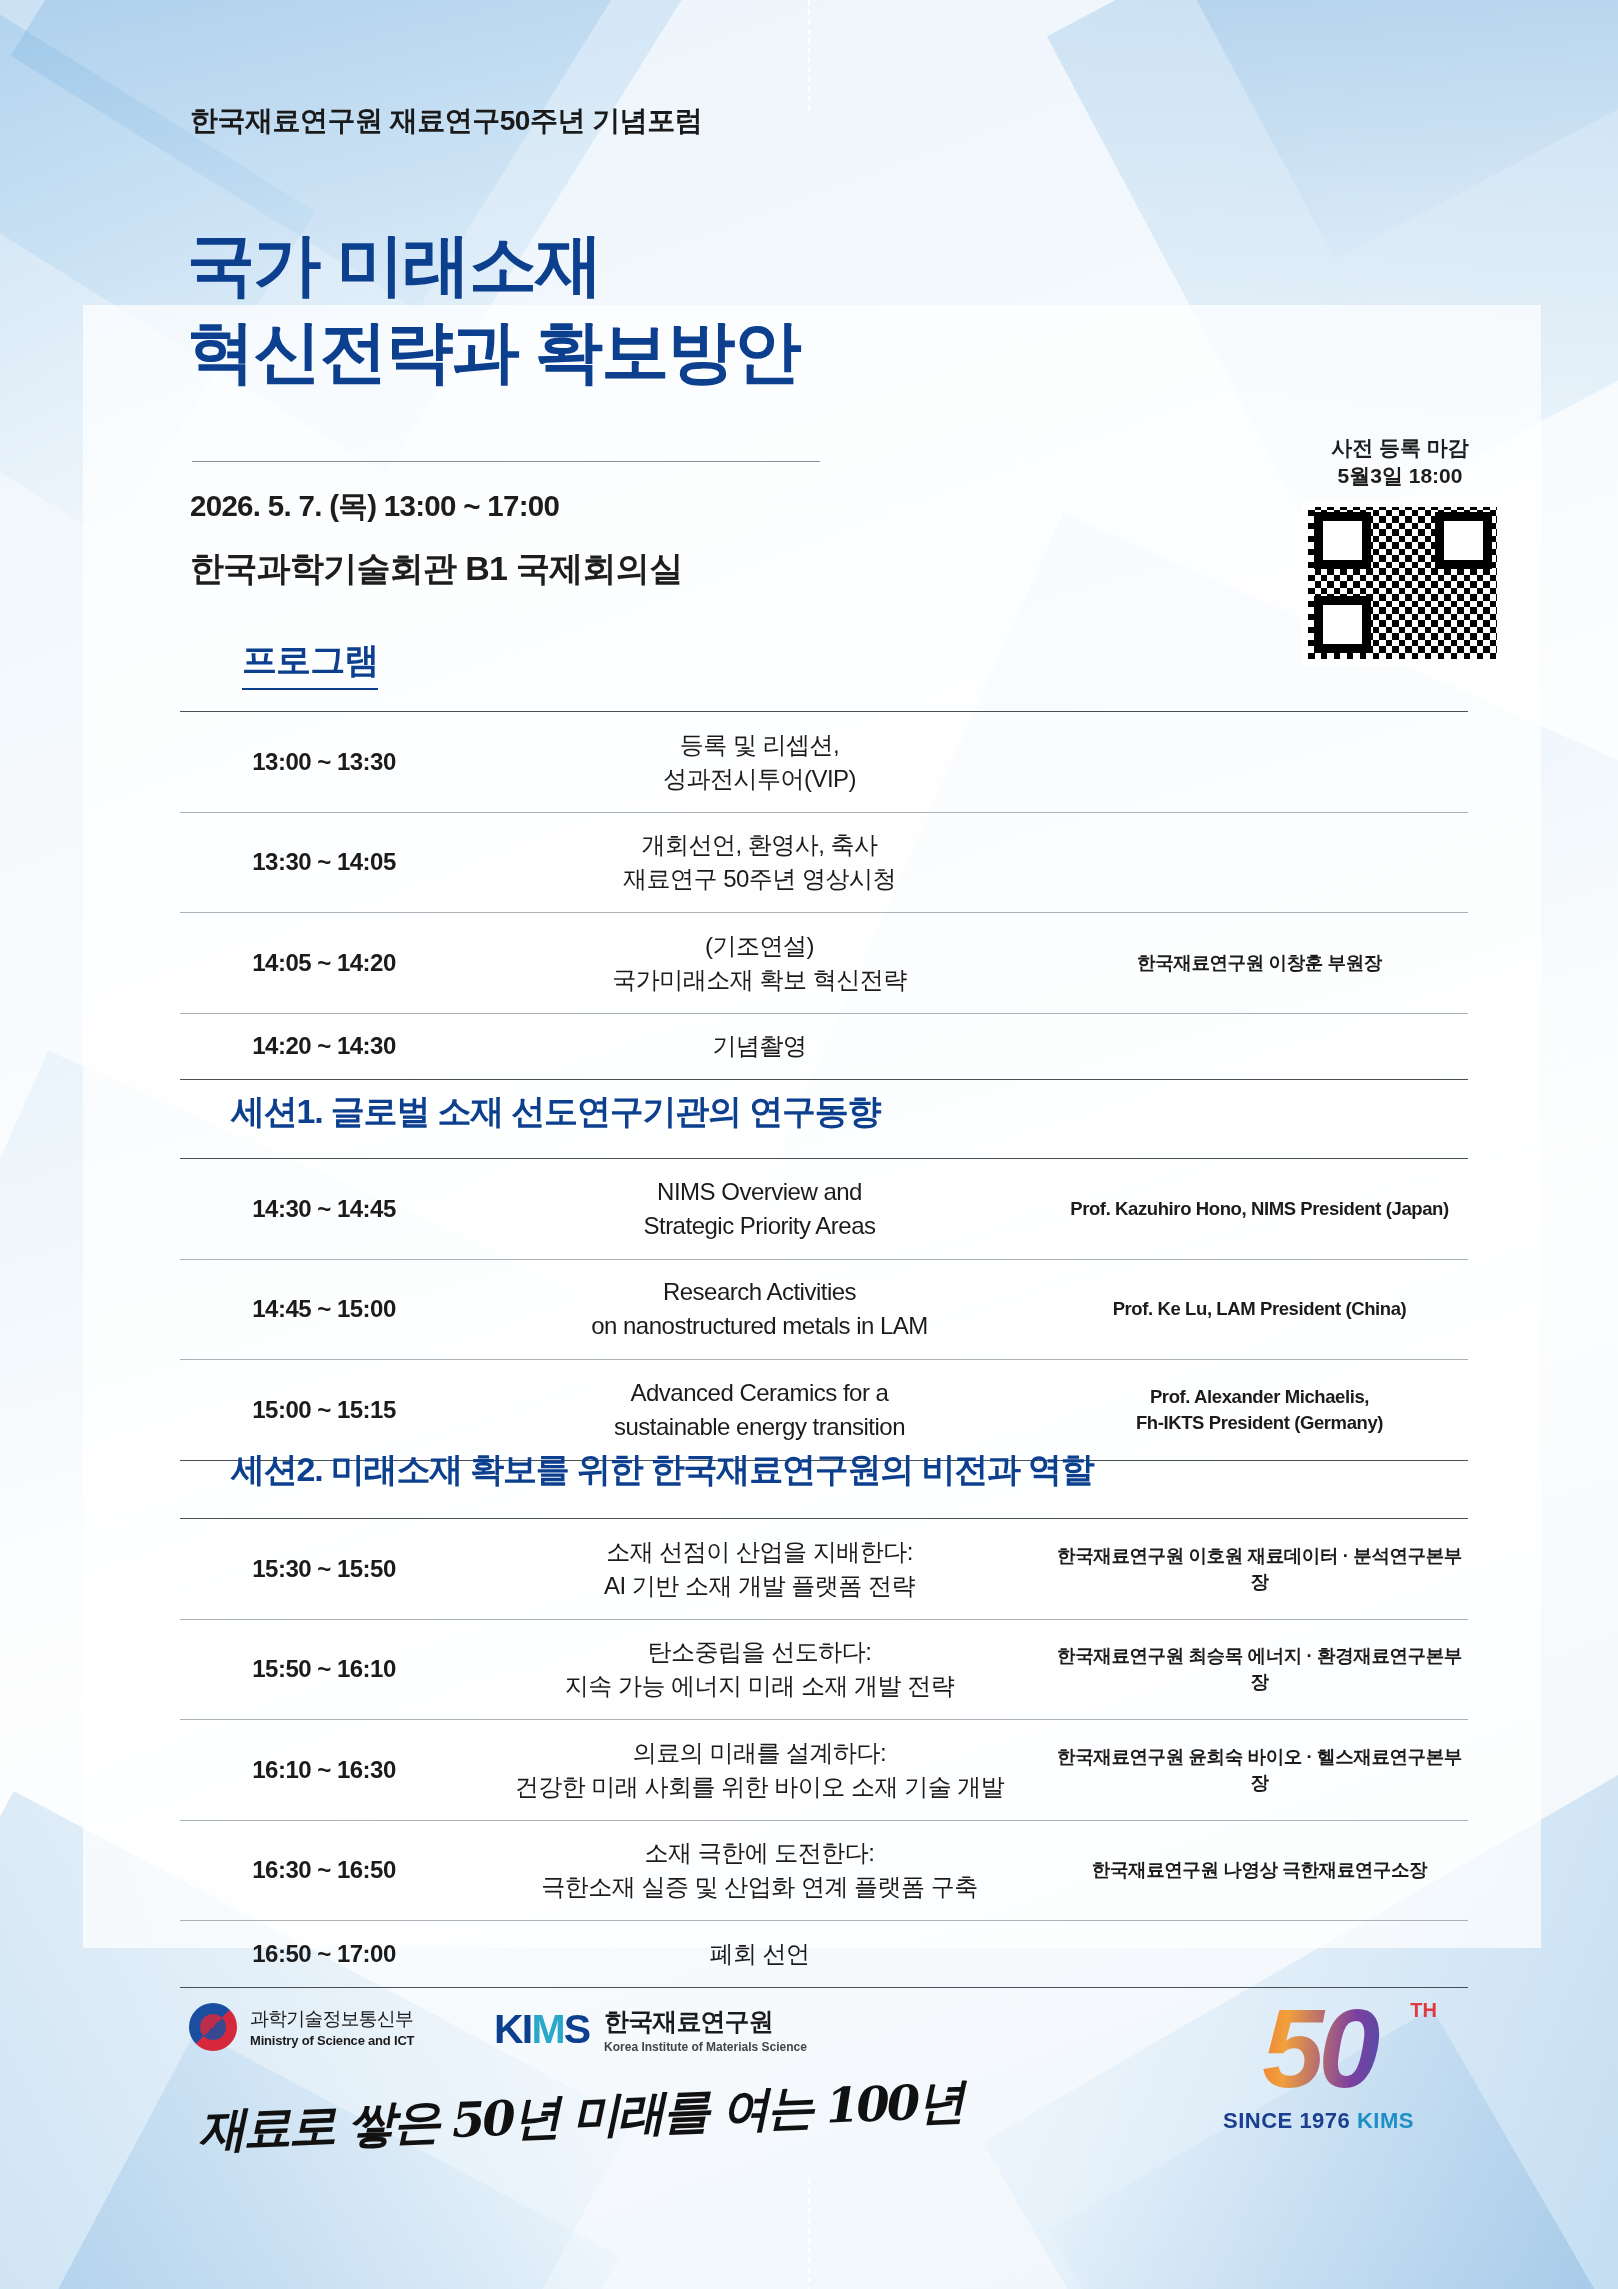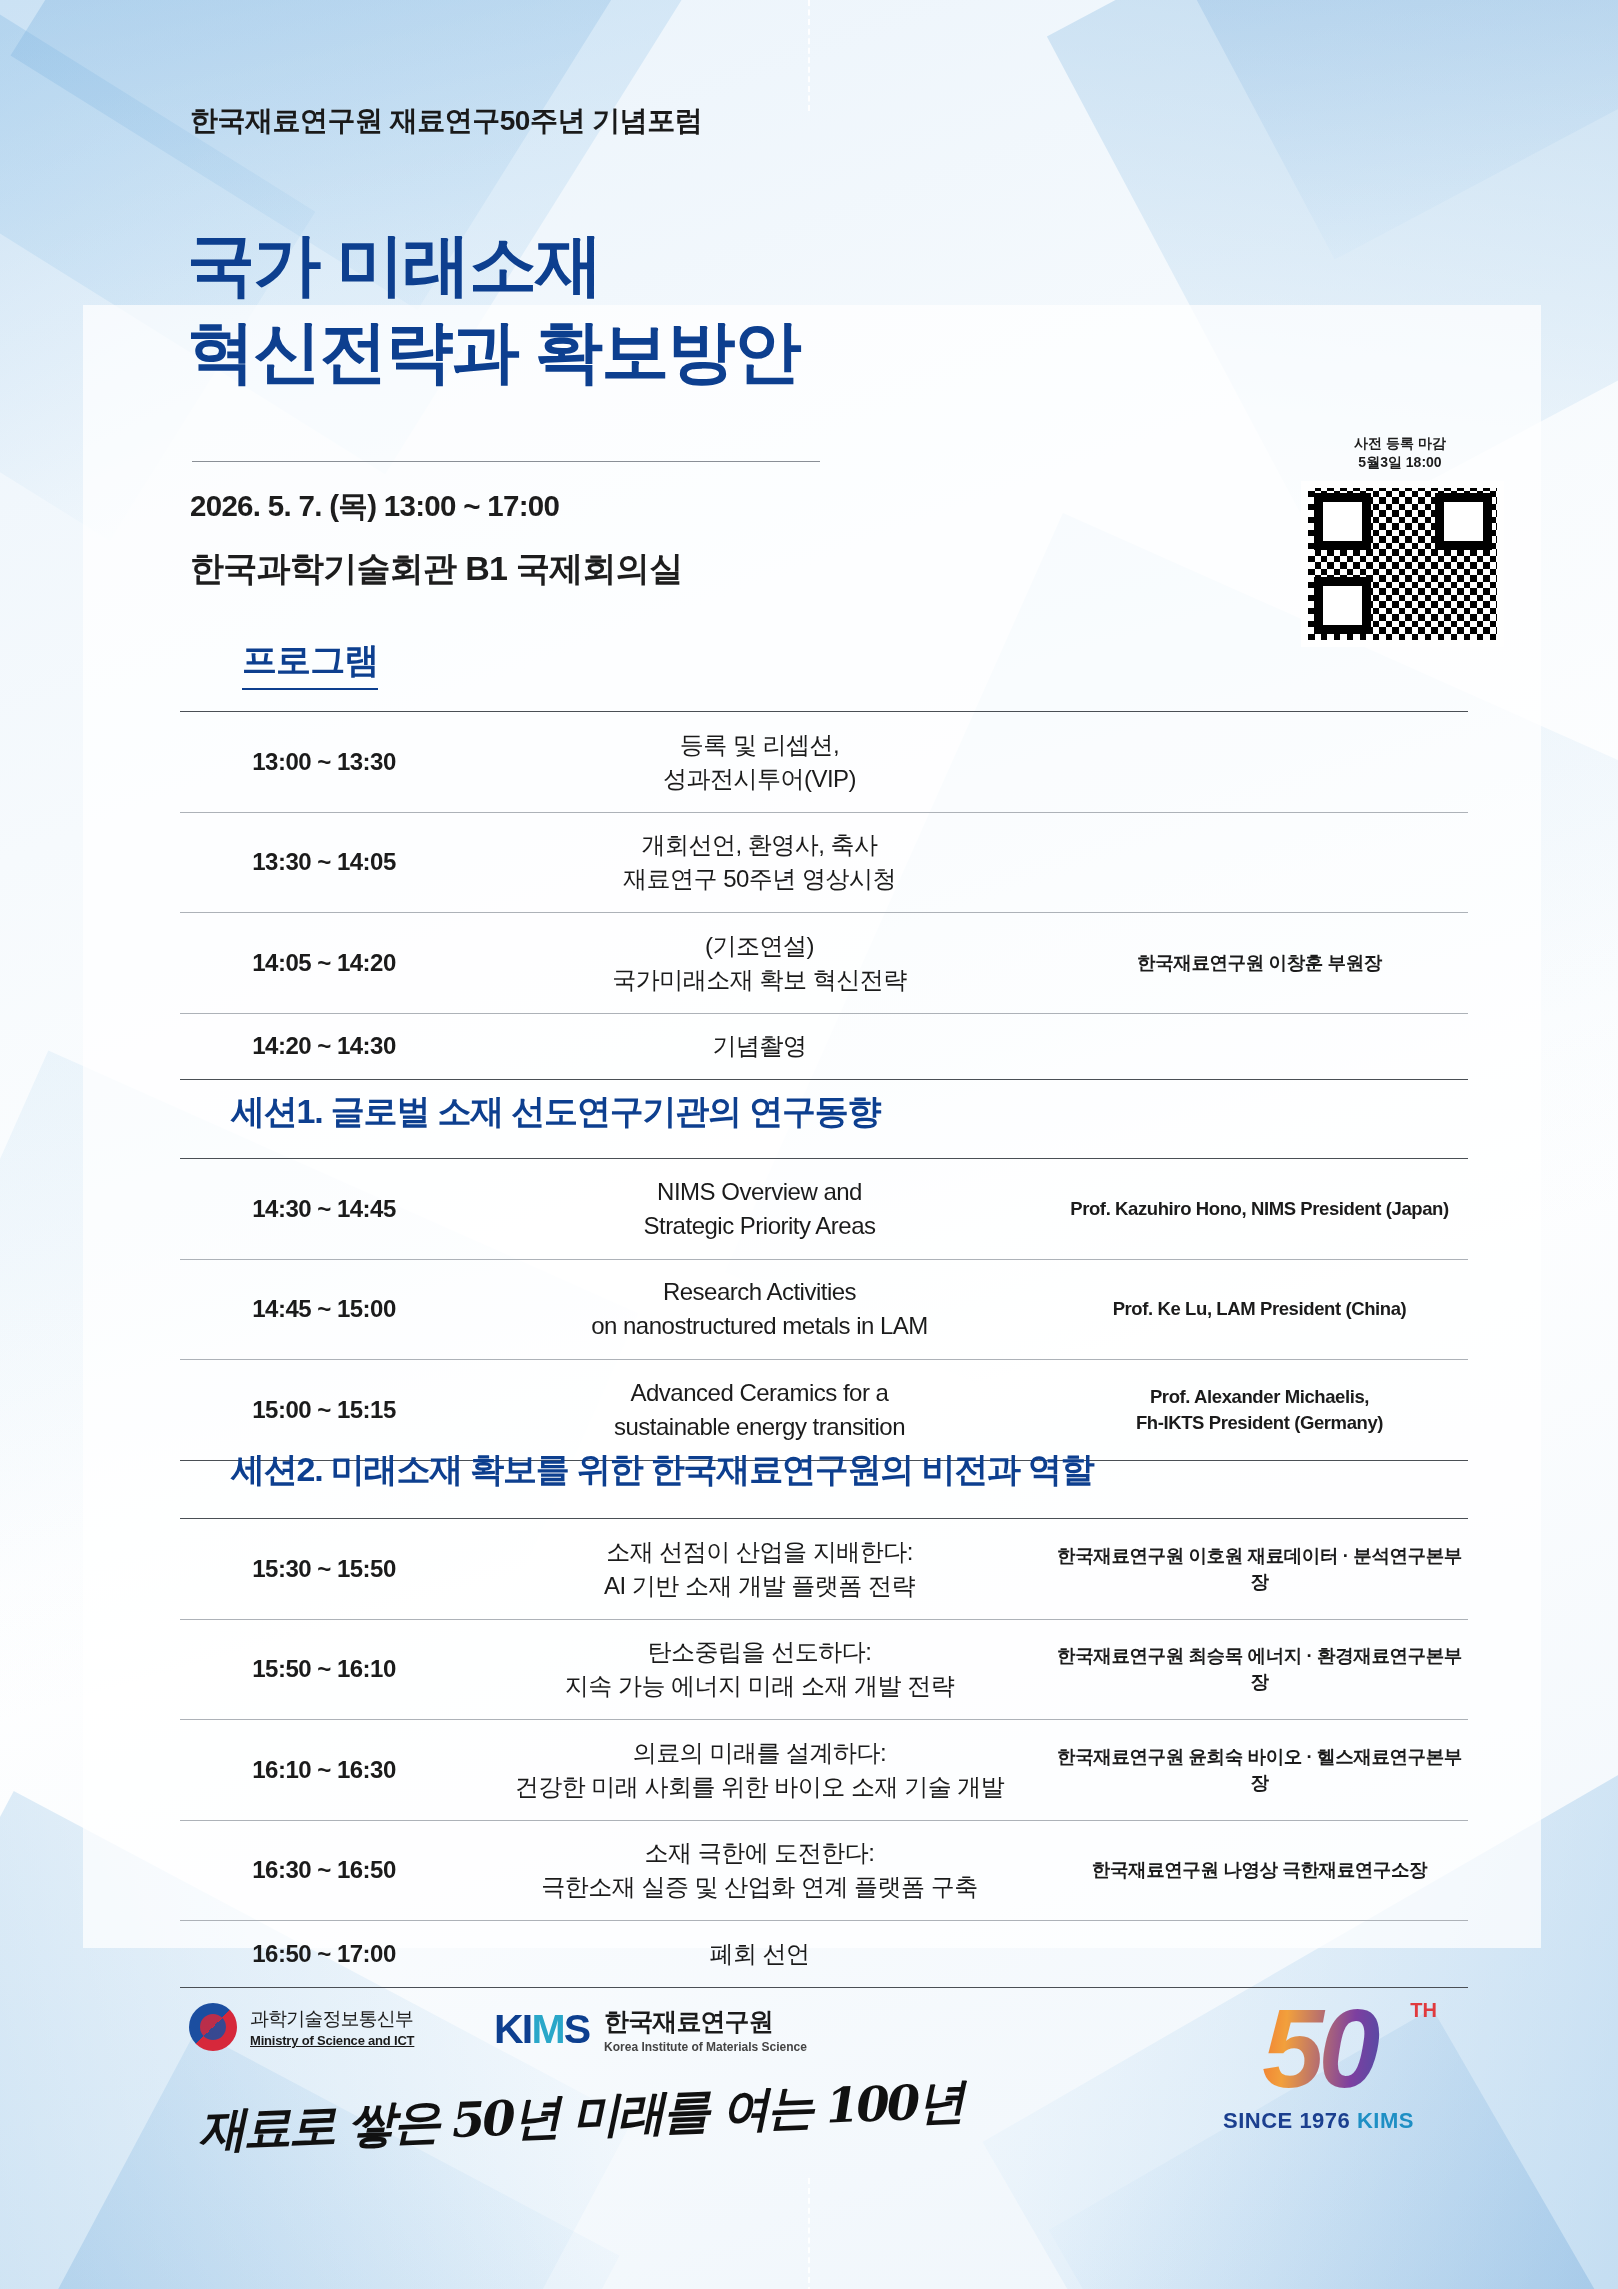"사전 등록 마감" .qr-cap1, .qr-cap2 { font-size: 14px -> 21px }
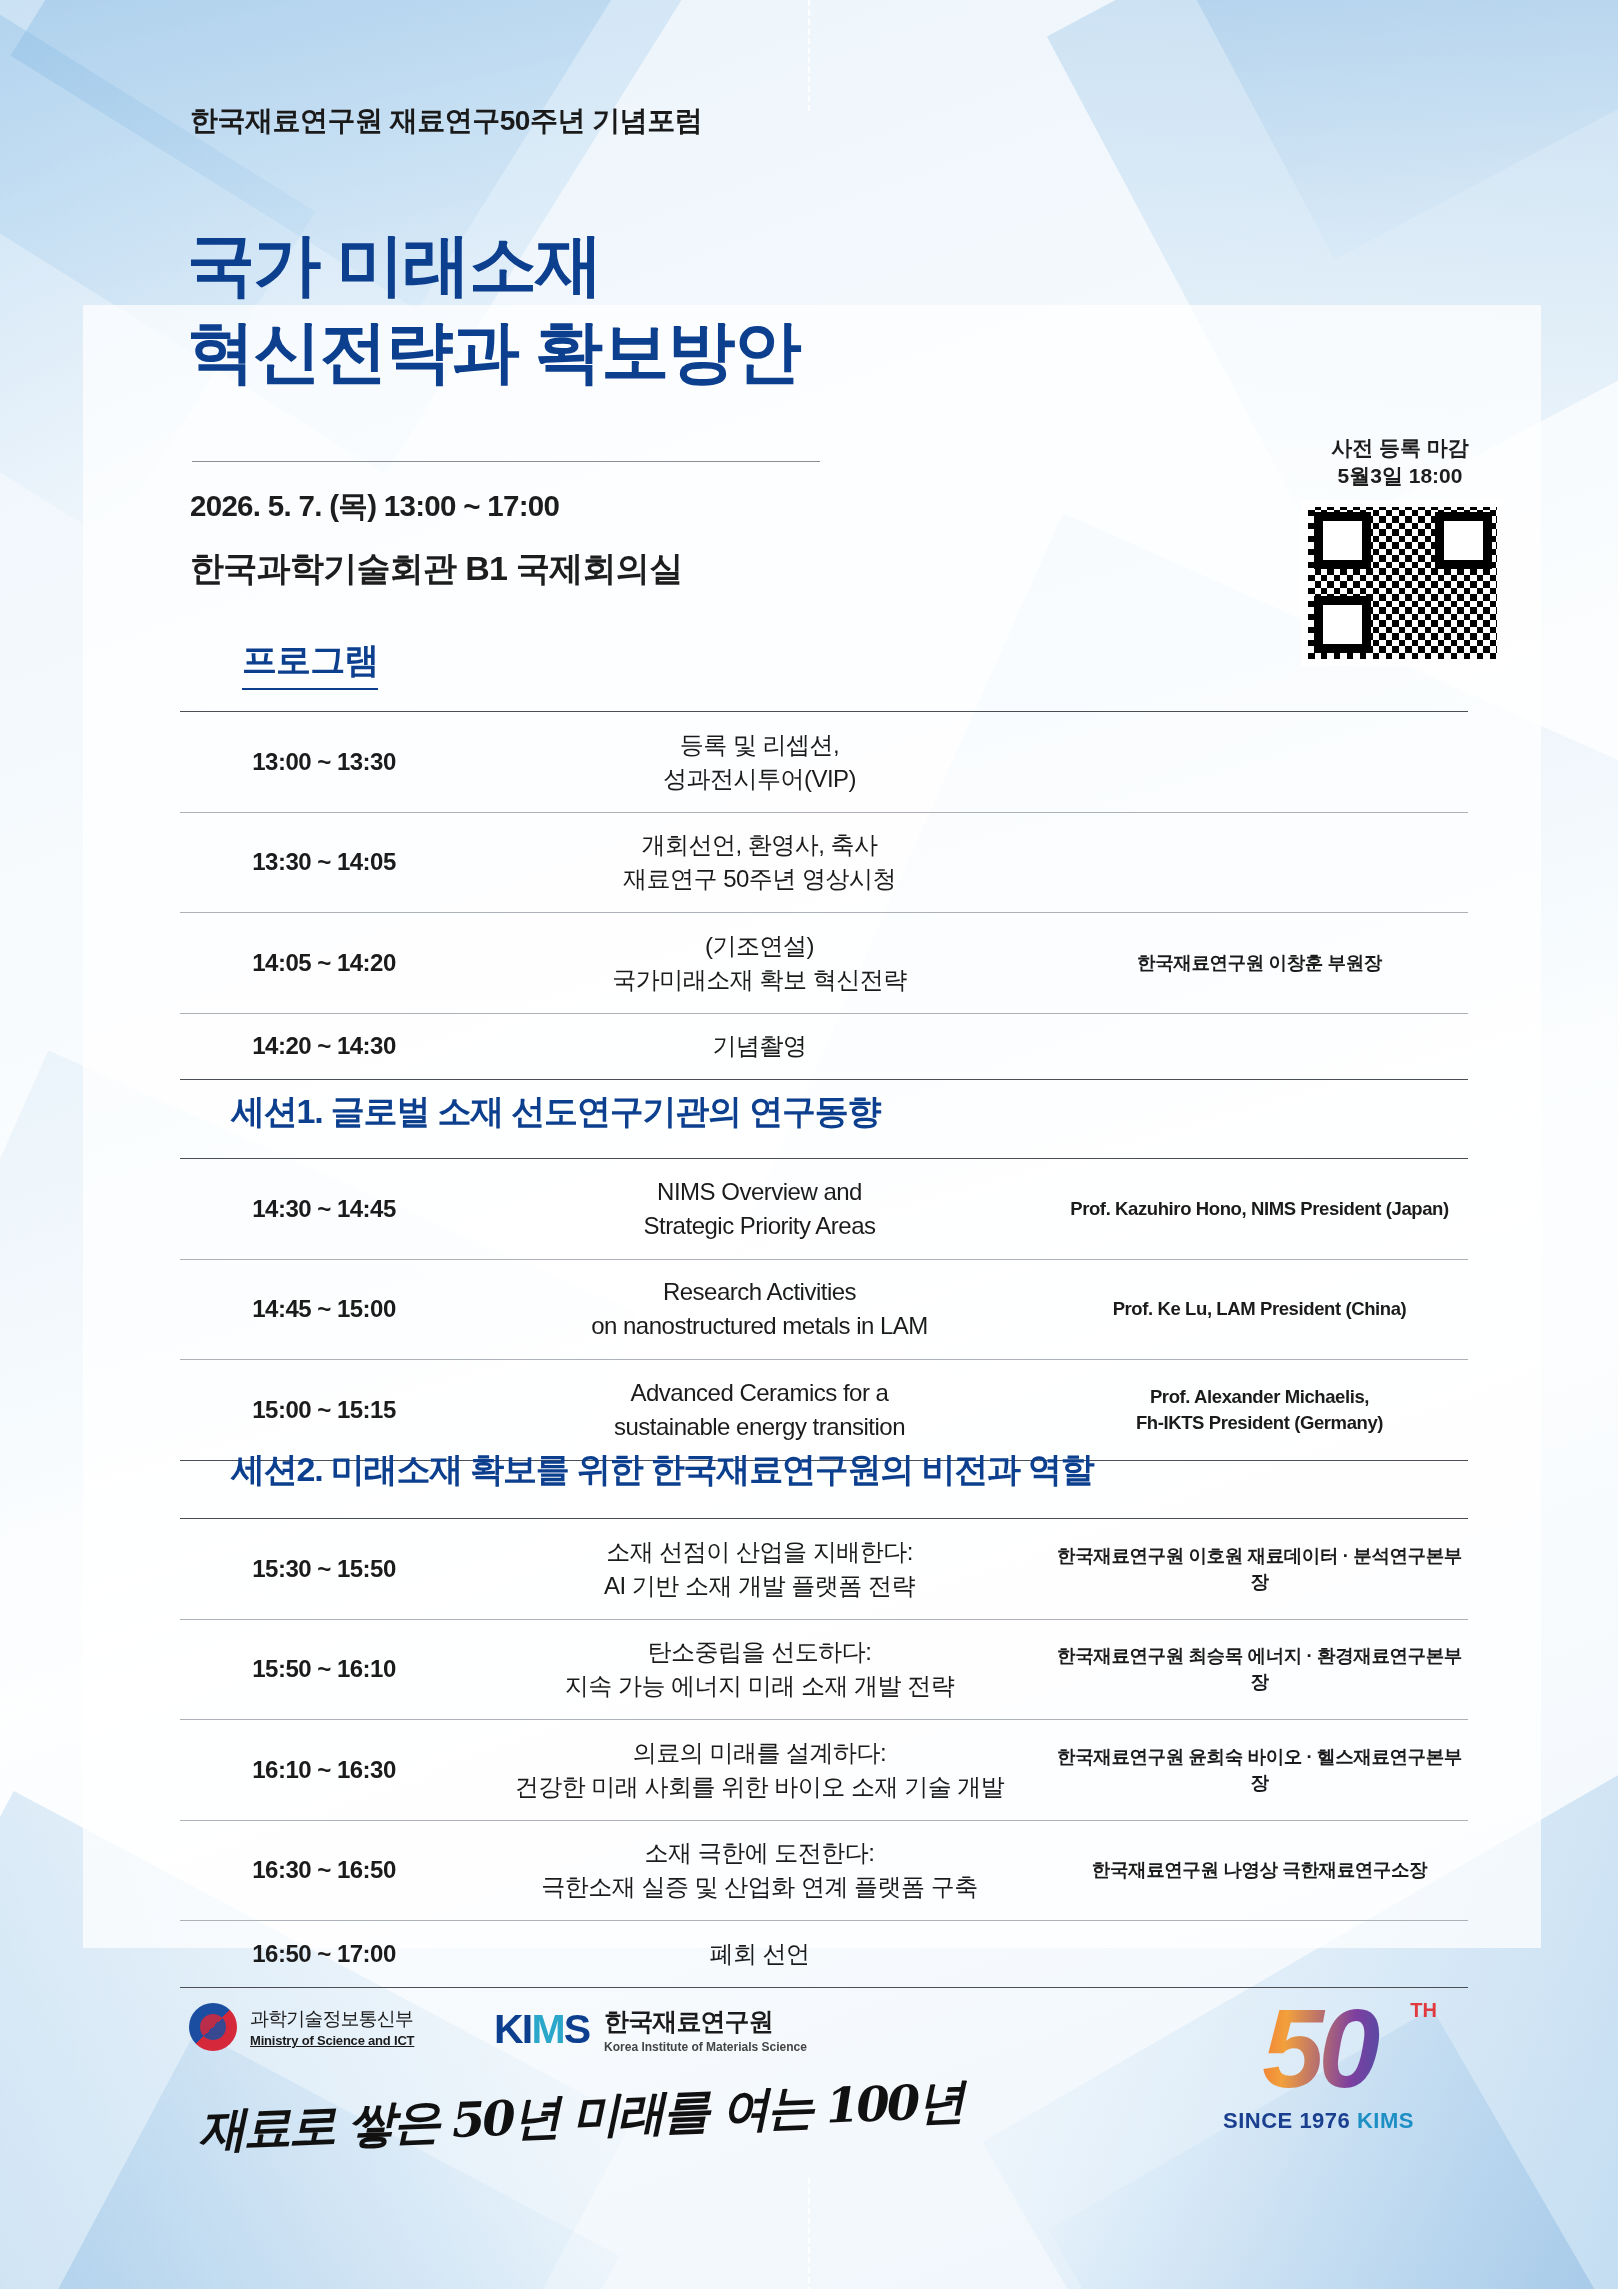"Ministry of Science and ICT" .gov-txt-2 { text-decoration: underline -> none }
